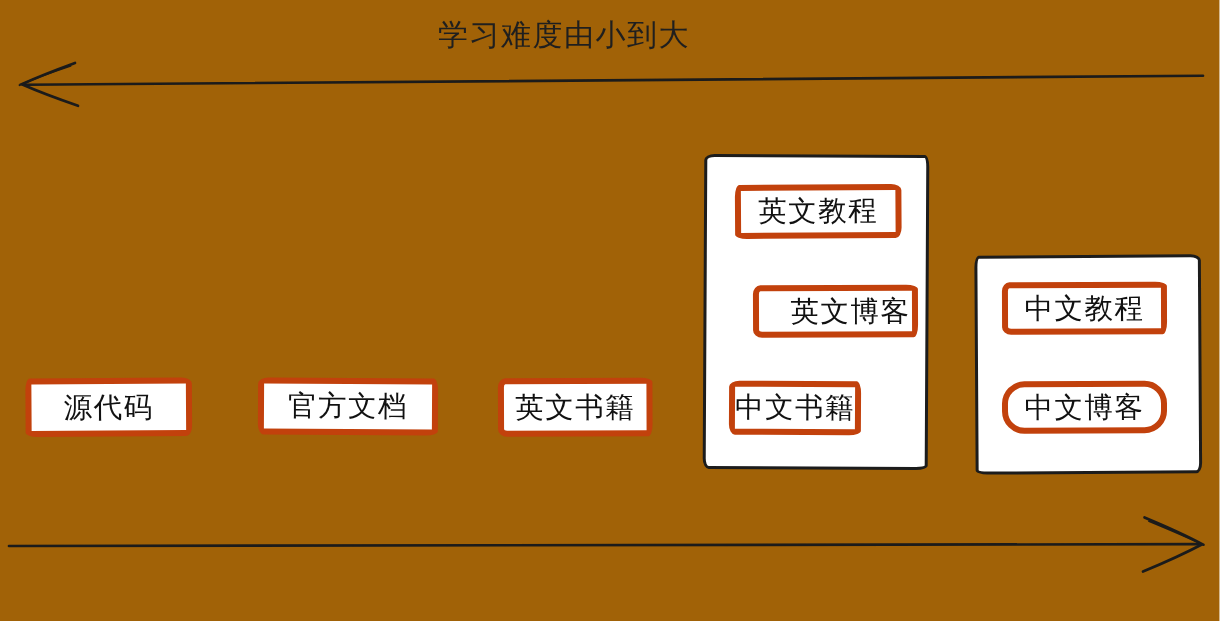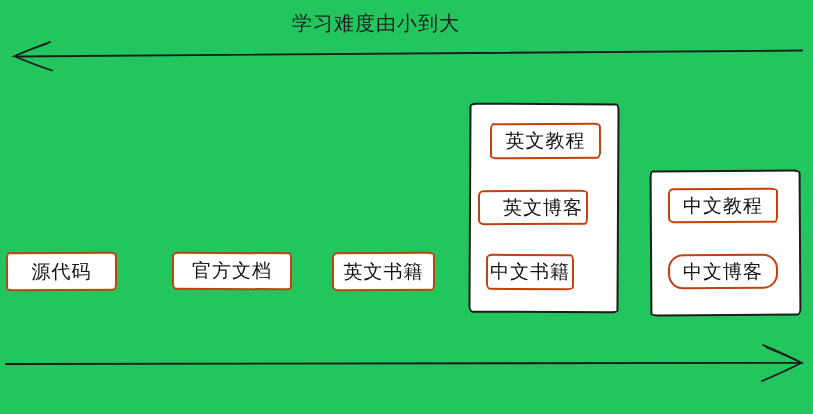"学习难度由小到大" .canvas { background: #22c55e -> #a16207 }
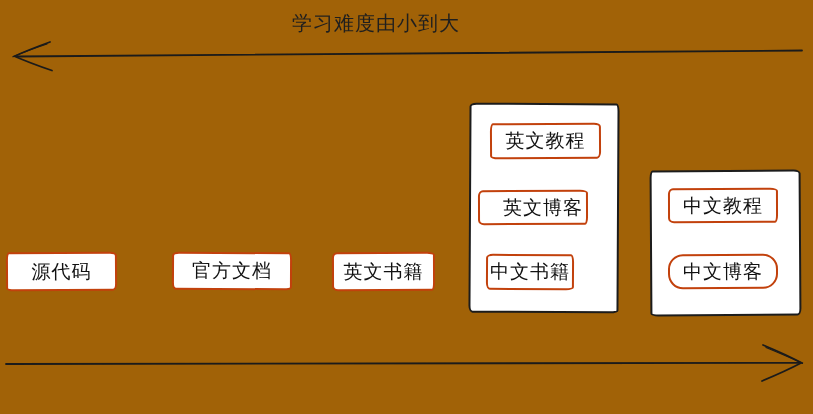"英文教程" .node-box { border: 2px solid #c2410c -> 4px solid #c2410c }
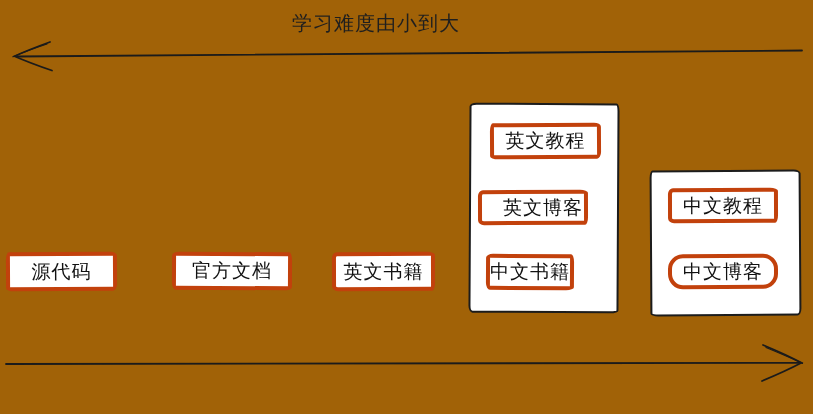"英文博客" #box-enblog { left: 478px -> 502px }
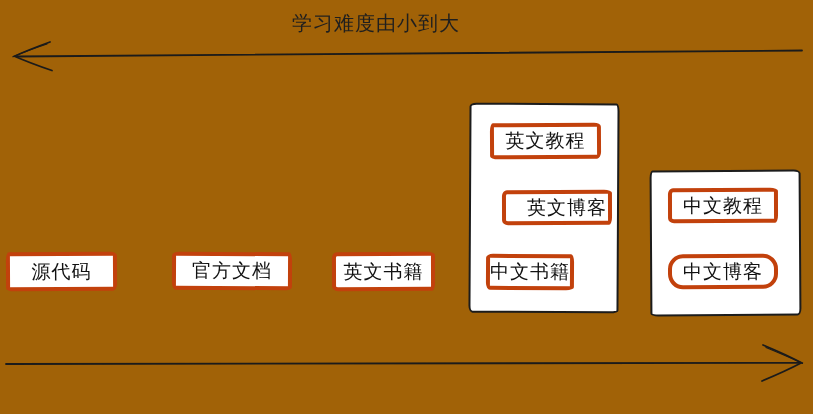"源代码" #box-source { left: 6px -> 17px }
